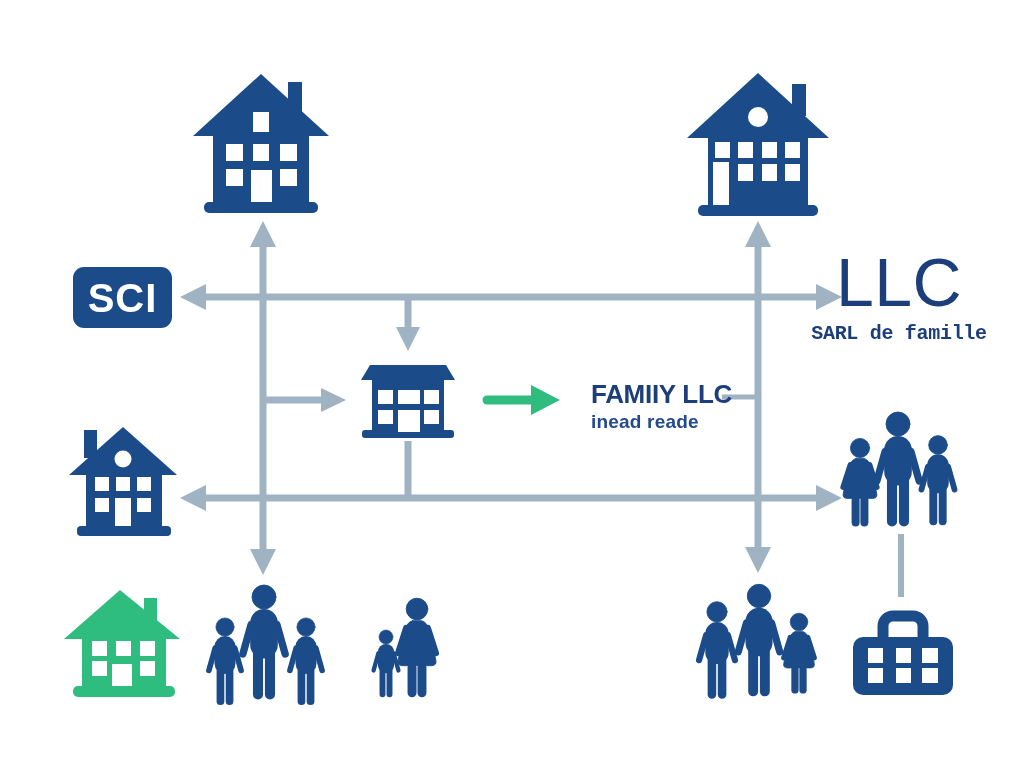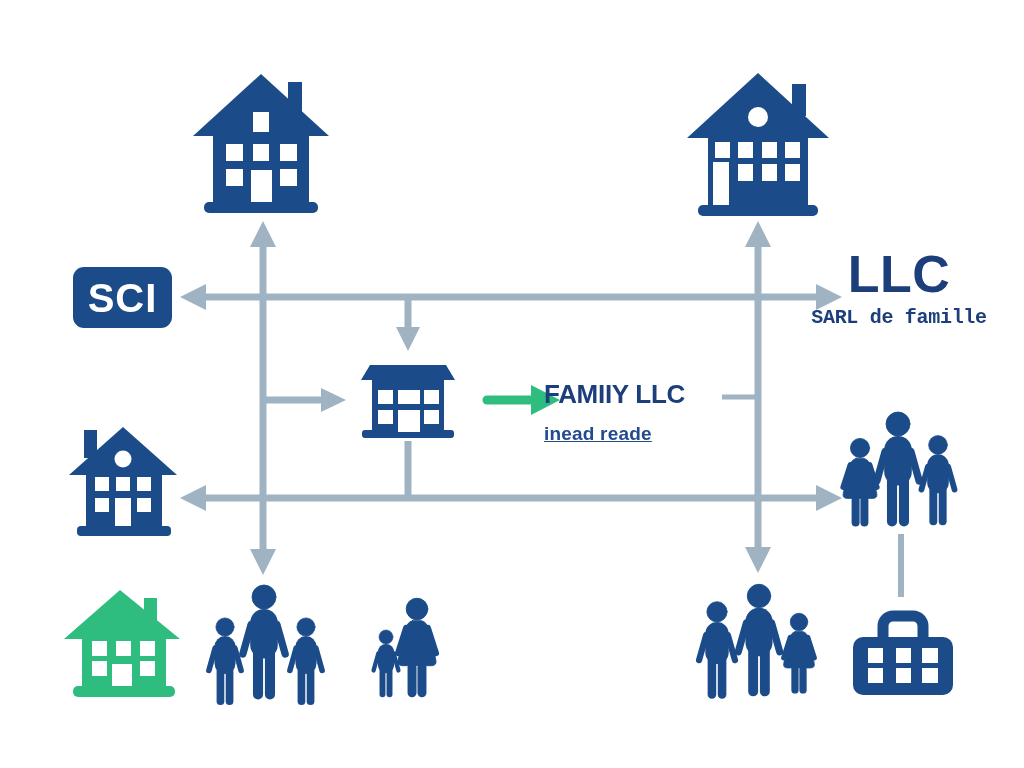"LLC" .right-label .l2 { font-size: 52px -> 68px; font-weight: 700 -> 400 }
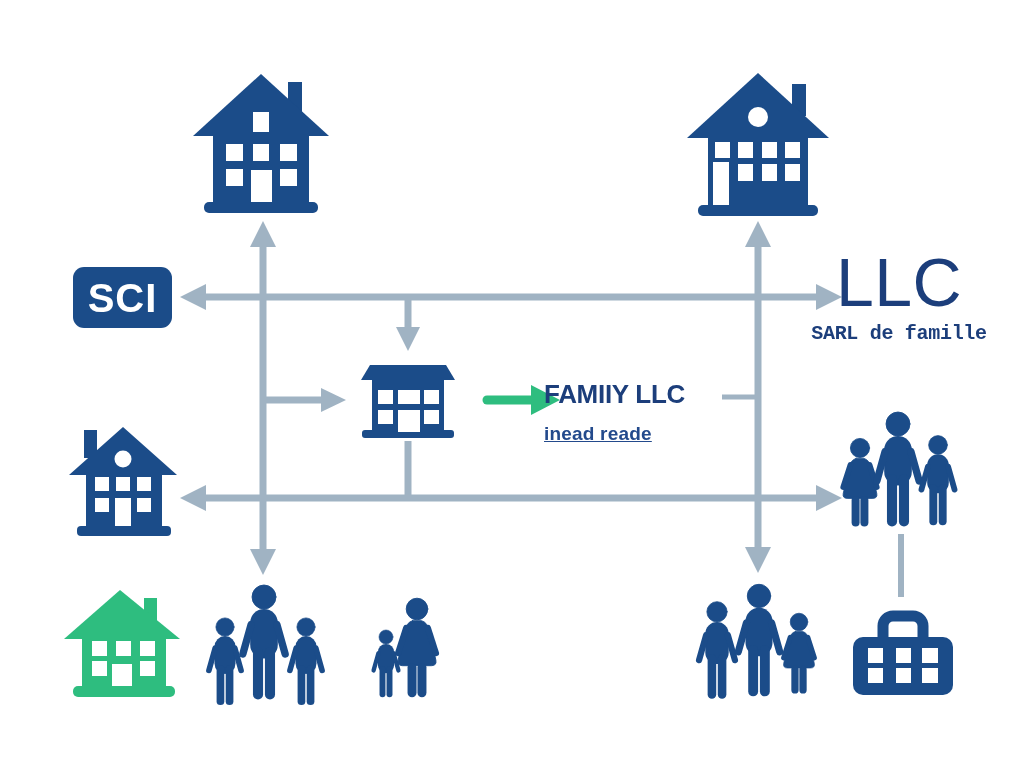"FAMIIY LLC" .center-label { left: 544px -> 591px }
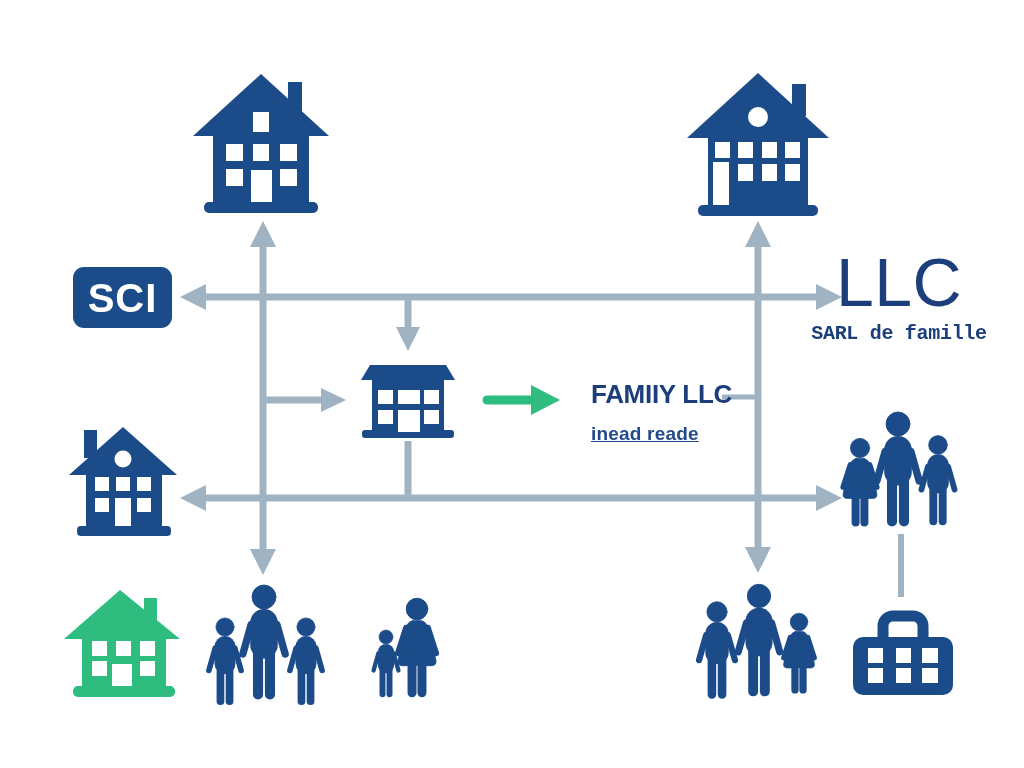"inead reade" .center-label .s { margin-top: 16px -> 4px; text-decoration: underline -> none }
